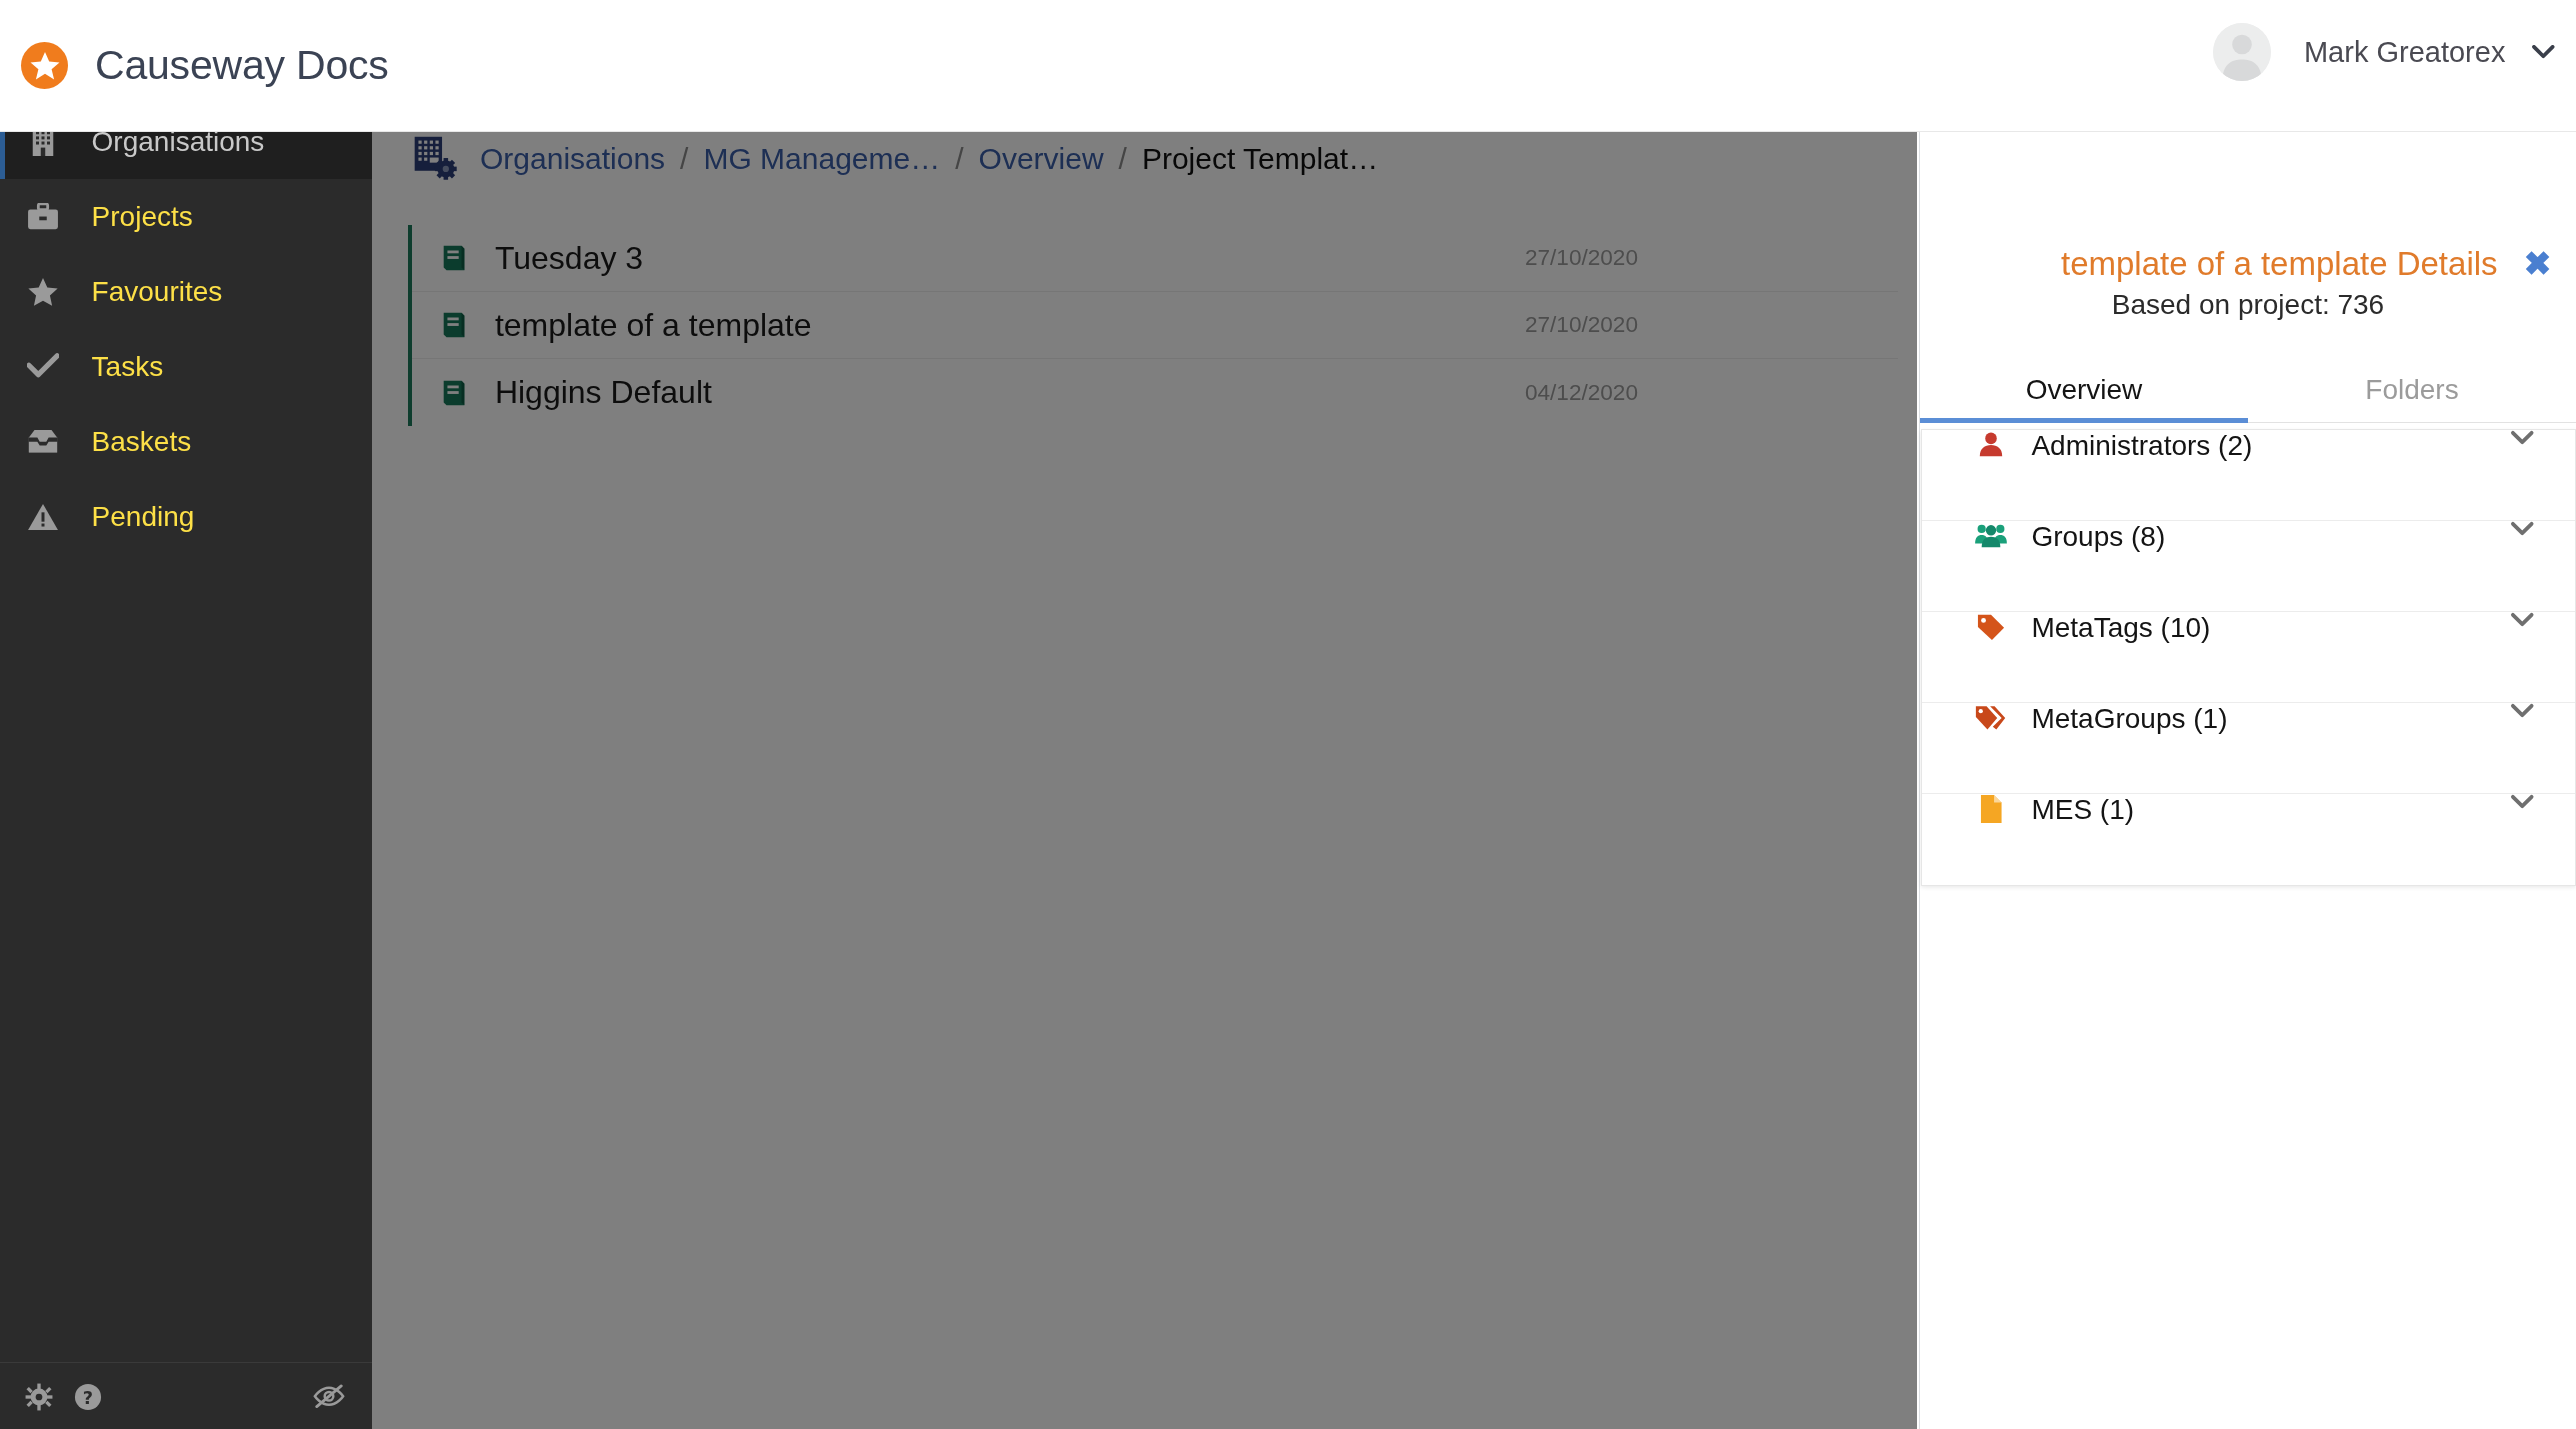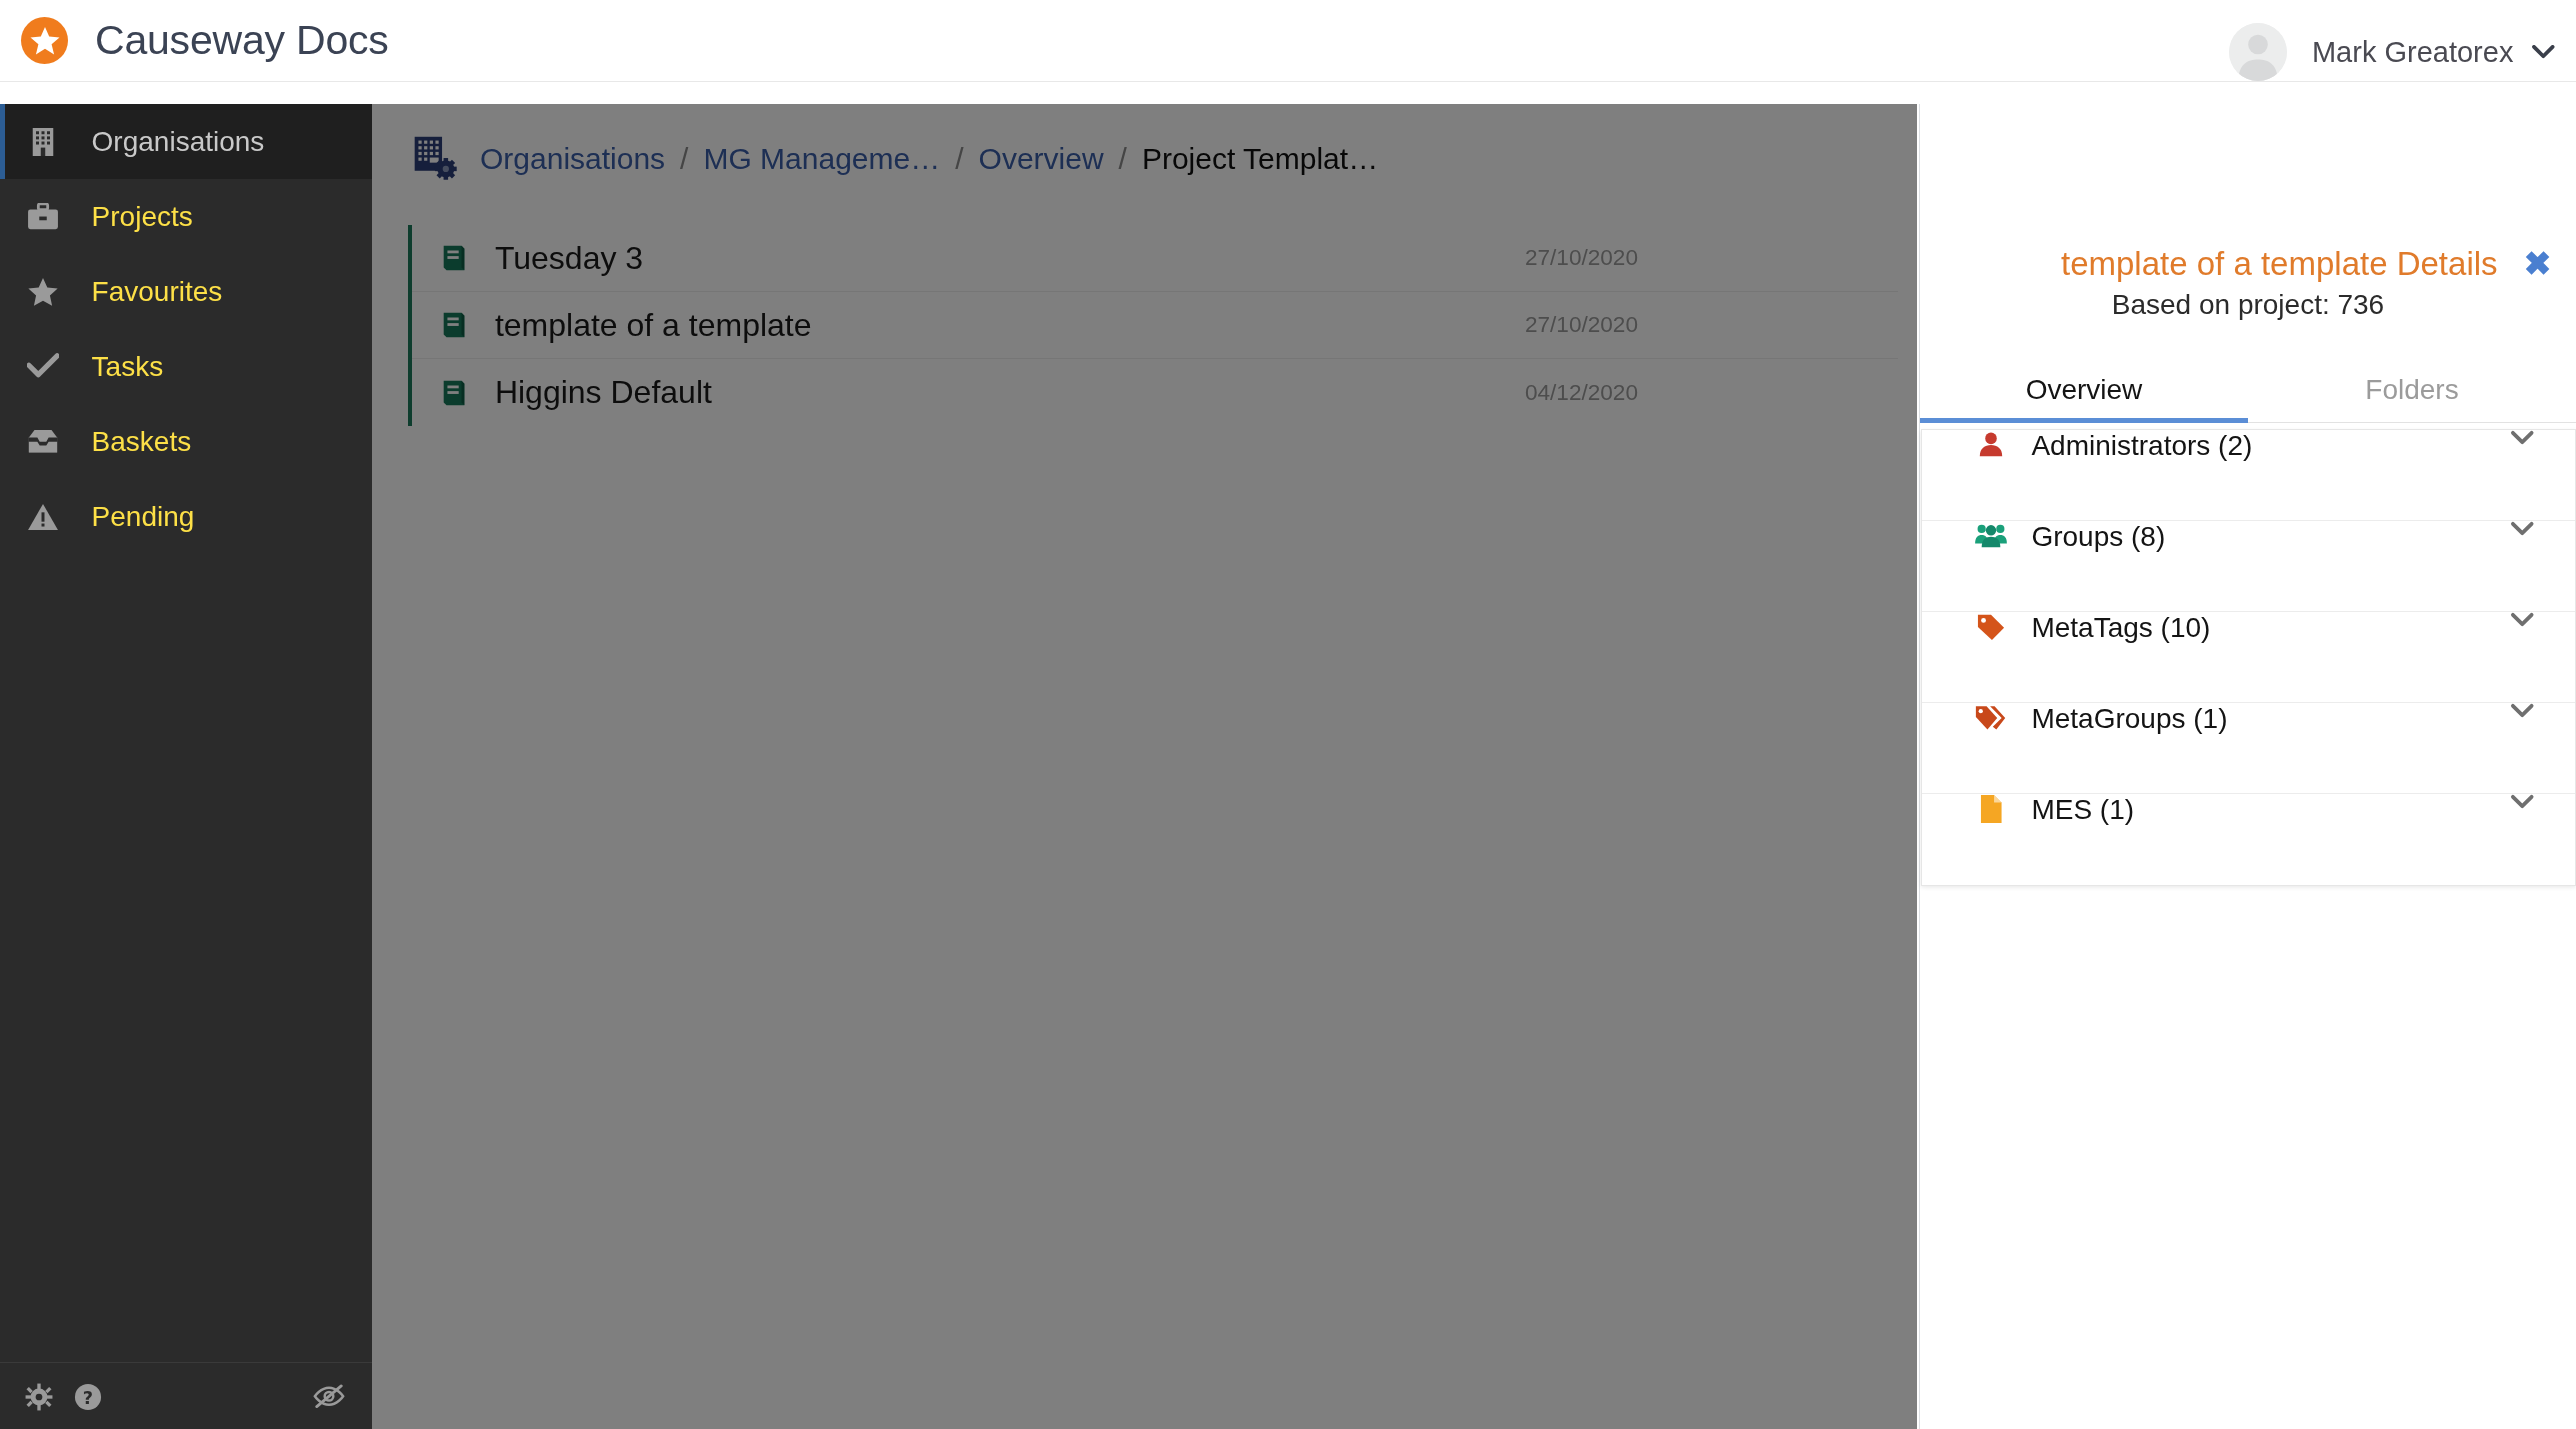"Causeway Docs" #topbar { height: 82px -> 132px }
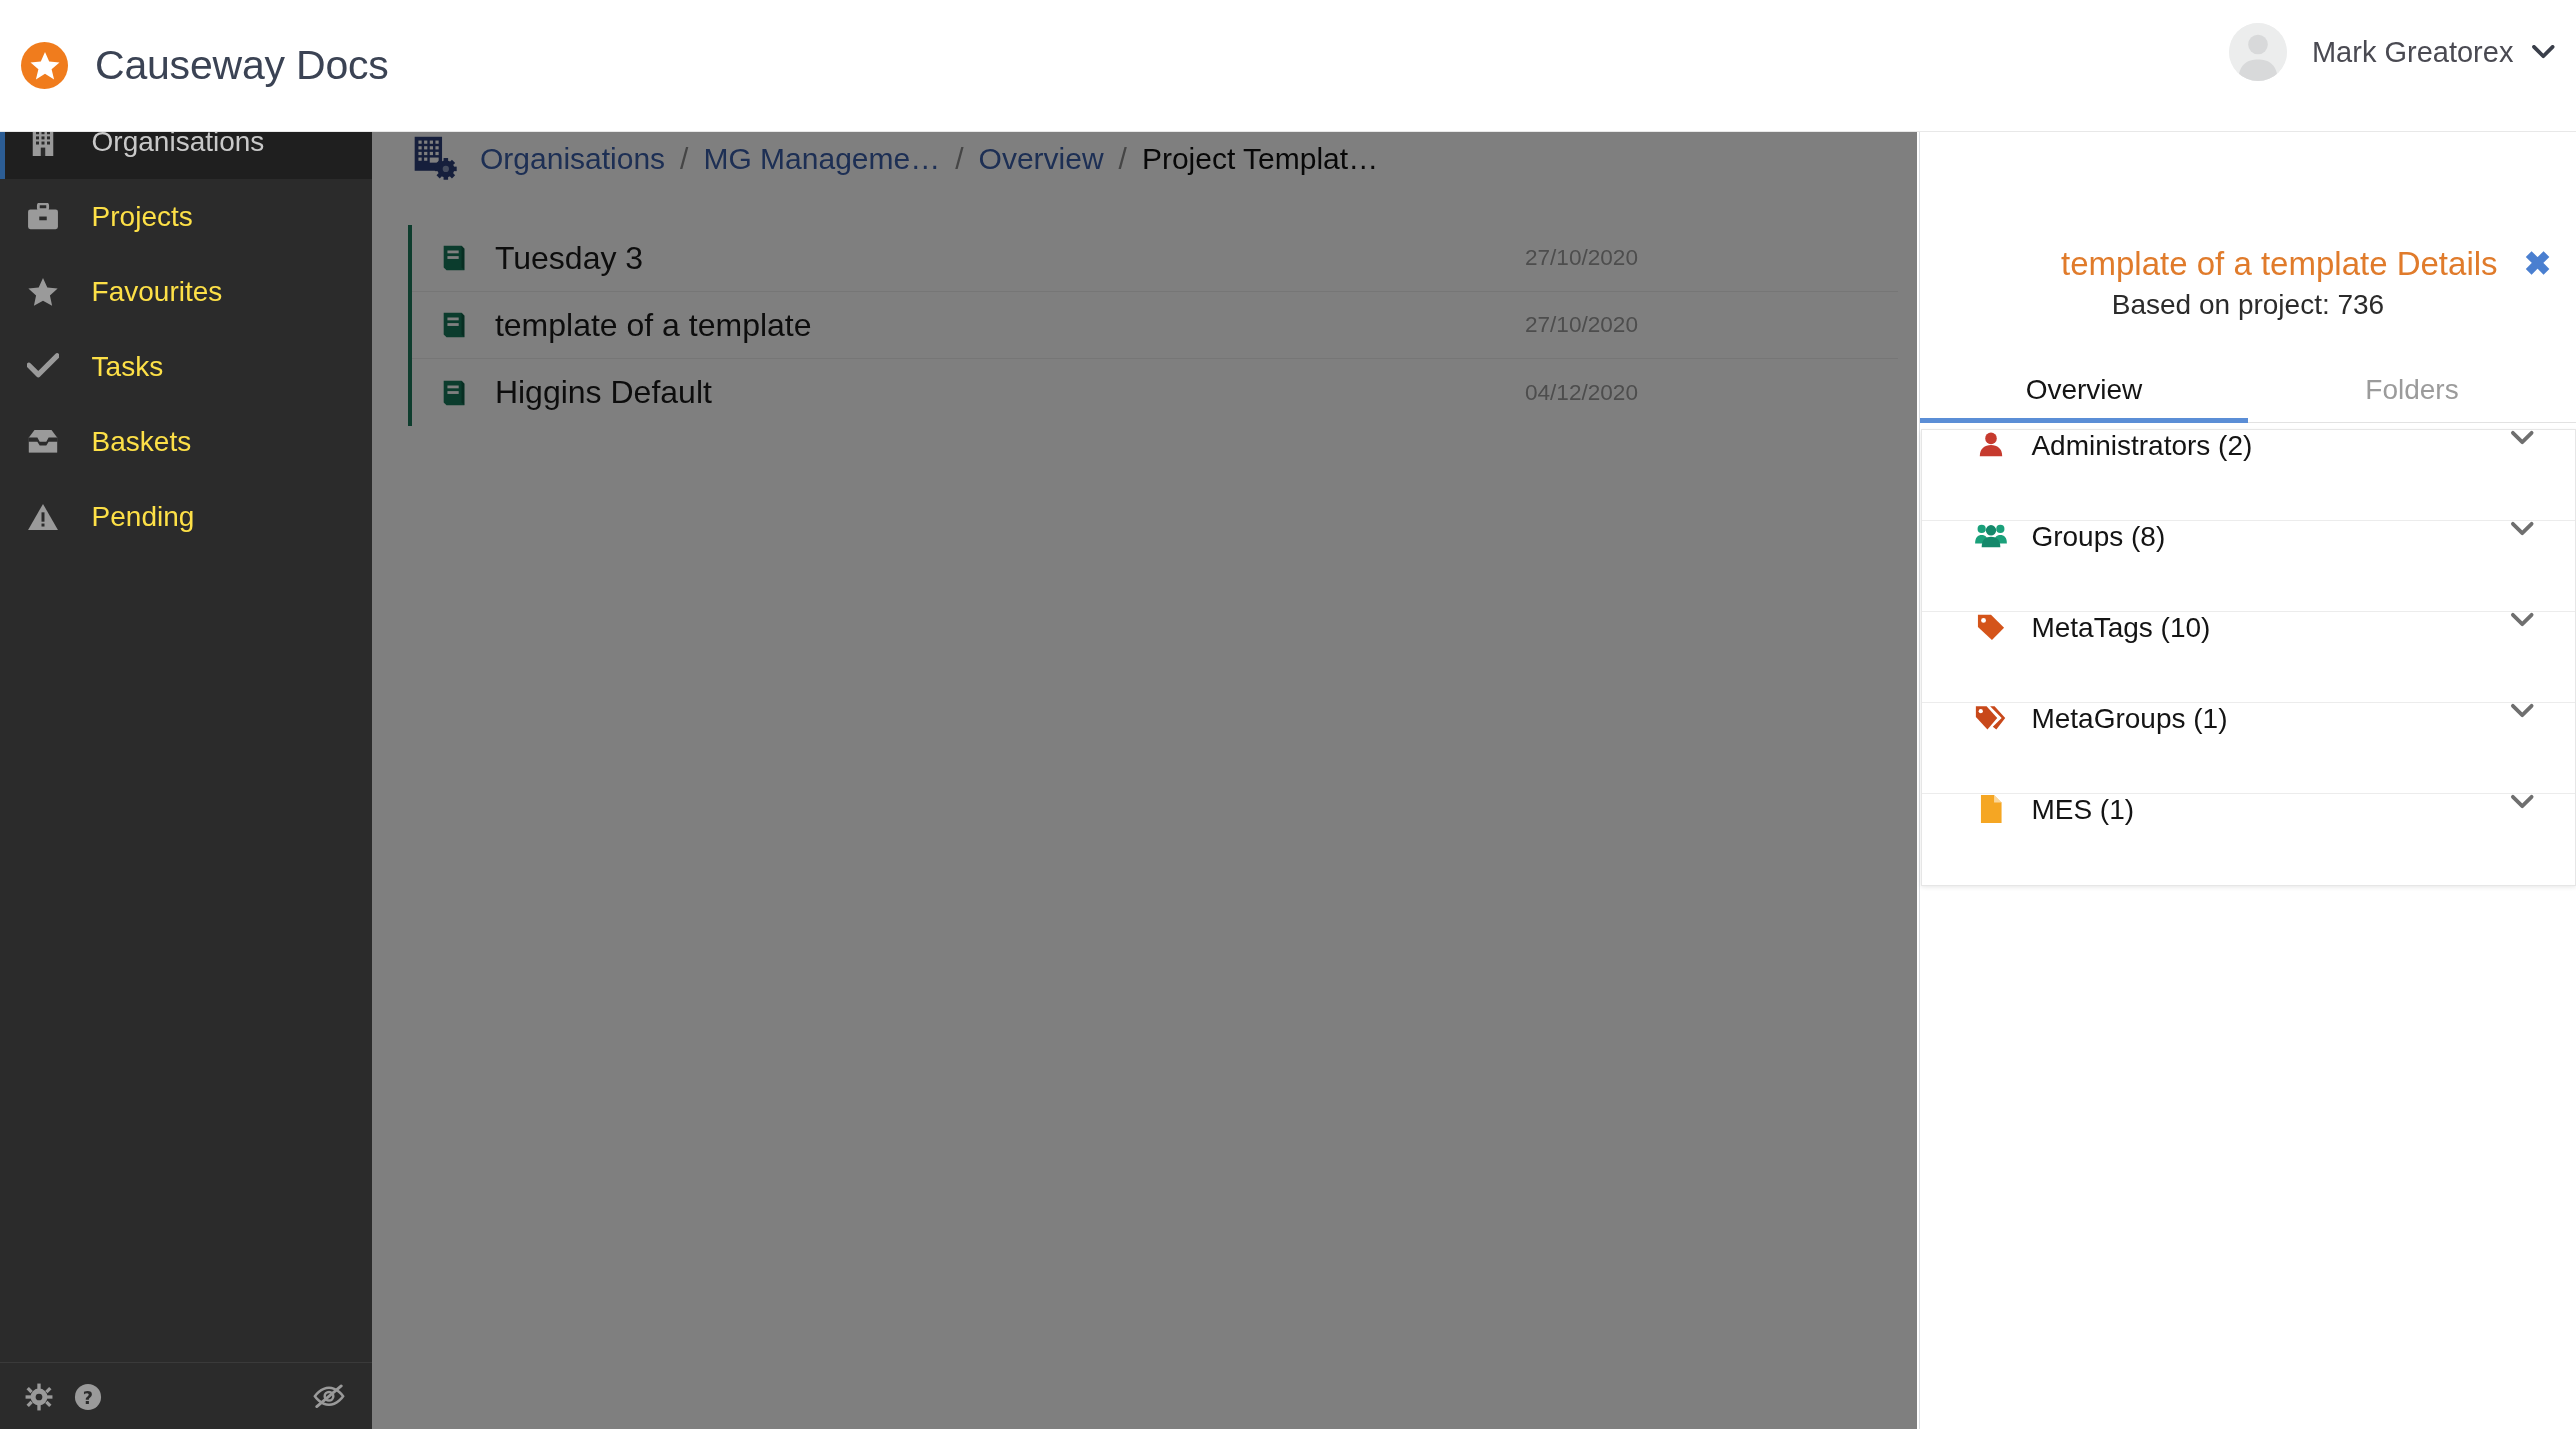"Mark Greatorex" #user-area { gap: 0 -> 8px }
